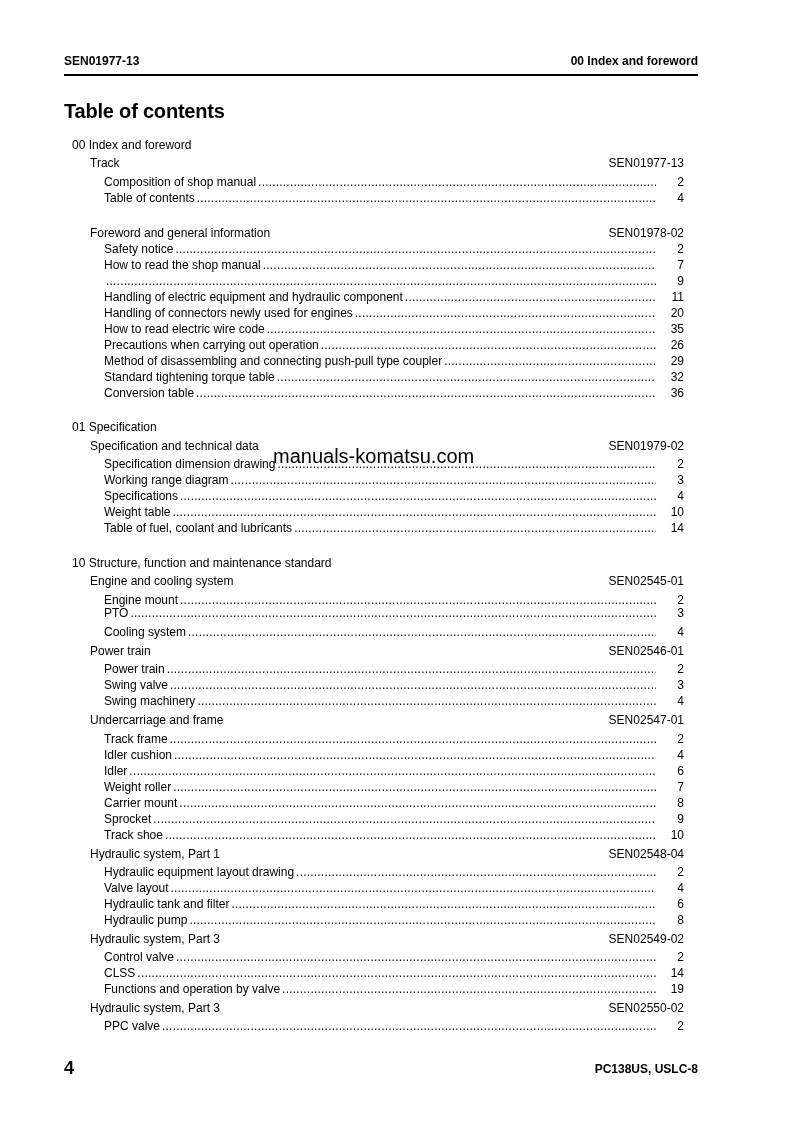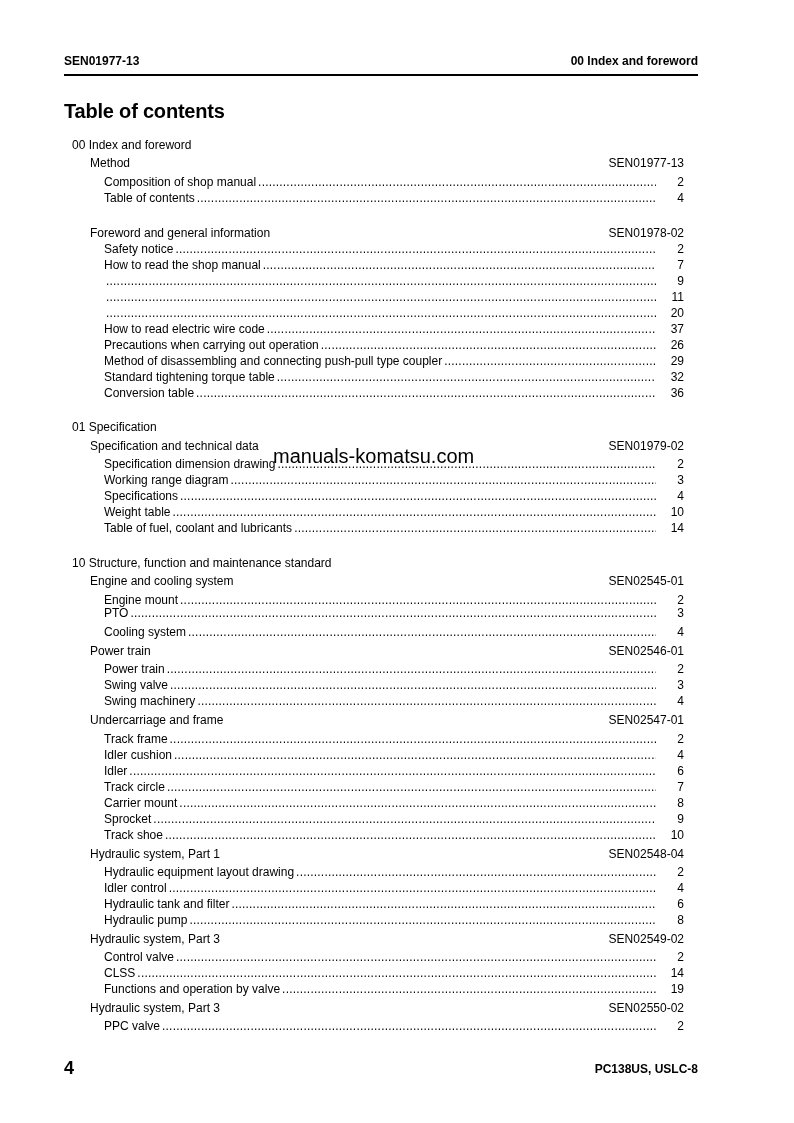"Method" span { text: Method -> Track }
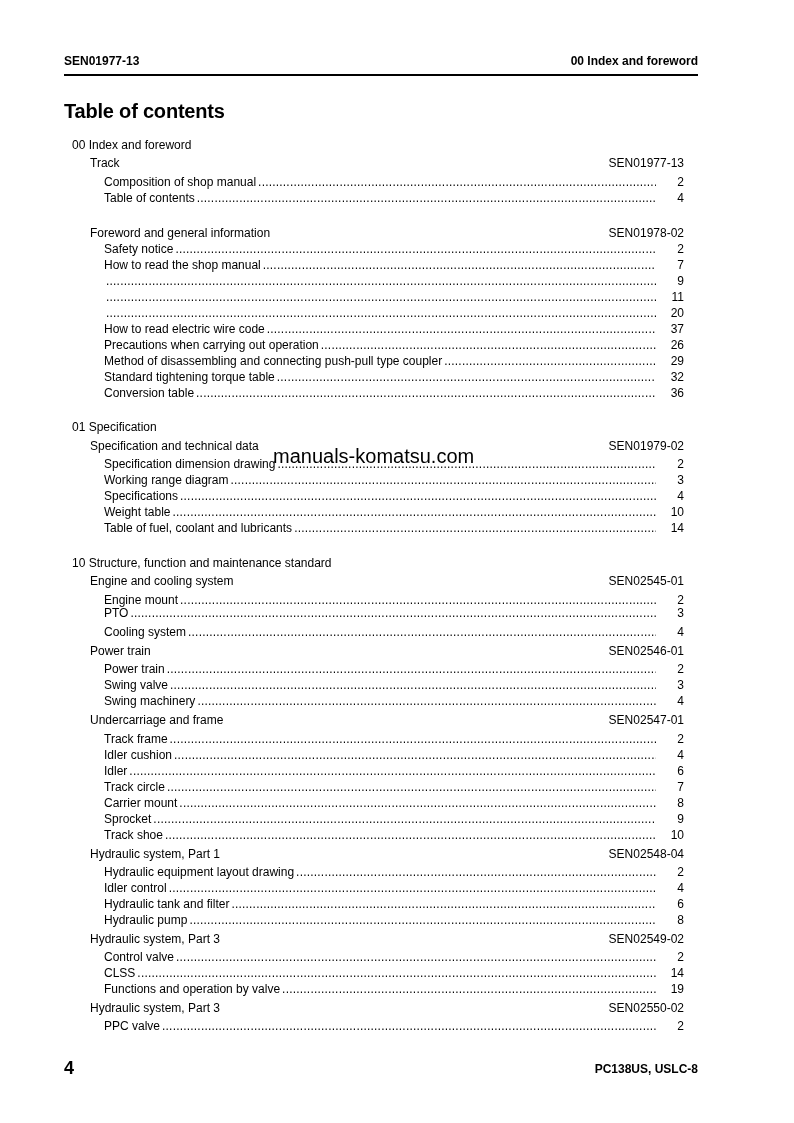"Handling of electric equipment and" span.lbl { html: none -> <span>Handling of electric equipment and hydraulic component</span> }
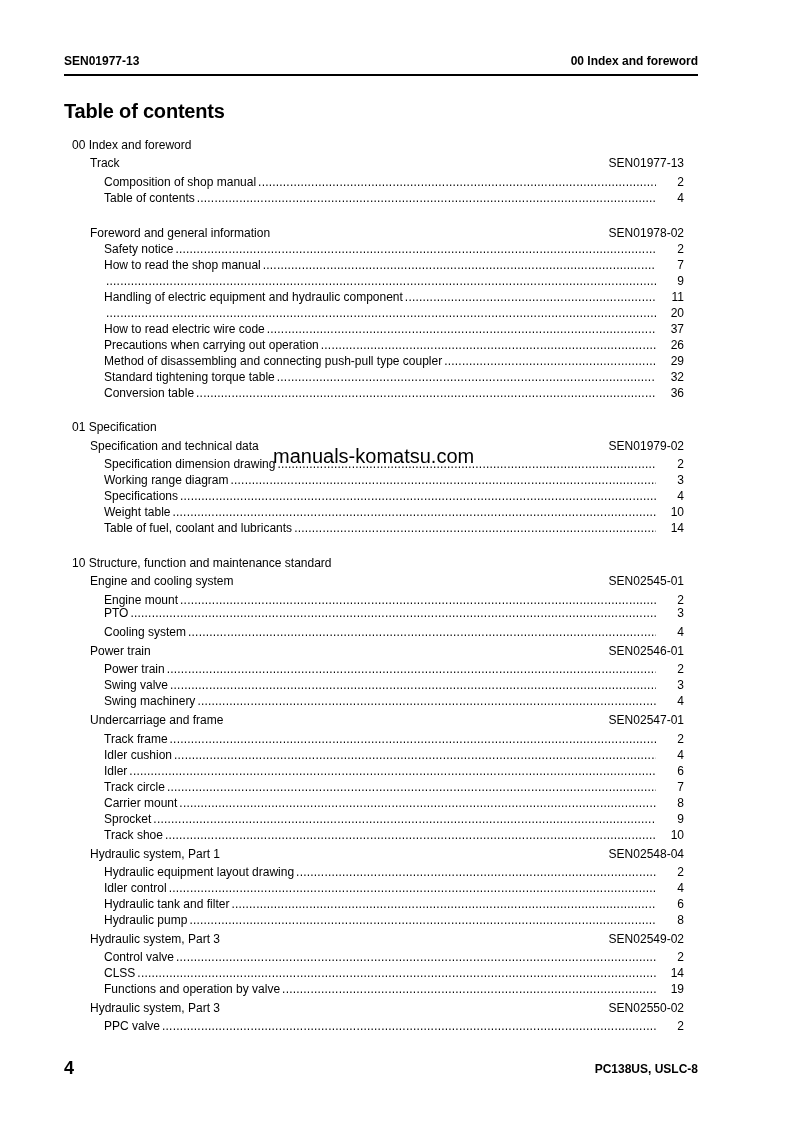"Handling of connectors newly used" span.lbl { html: none -> <span>Handling of connectors newly used for engines</span> }
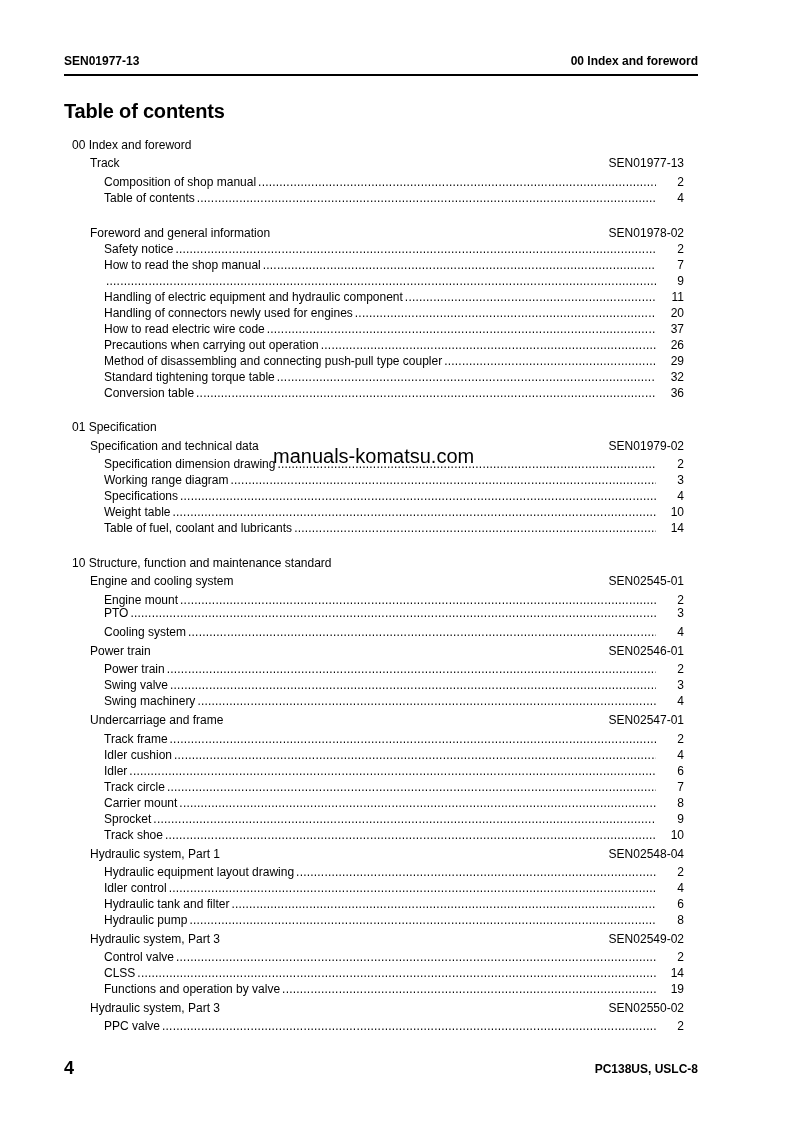"37" span.pg { text: 37 -> 35 }
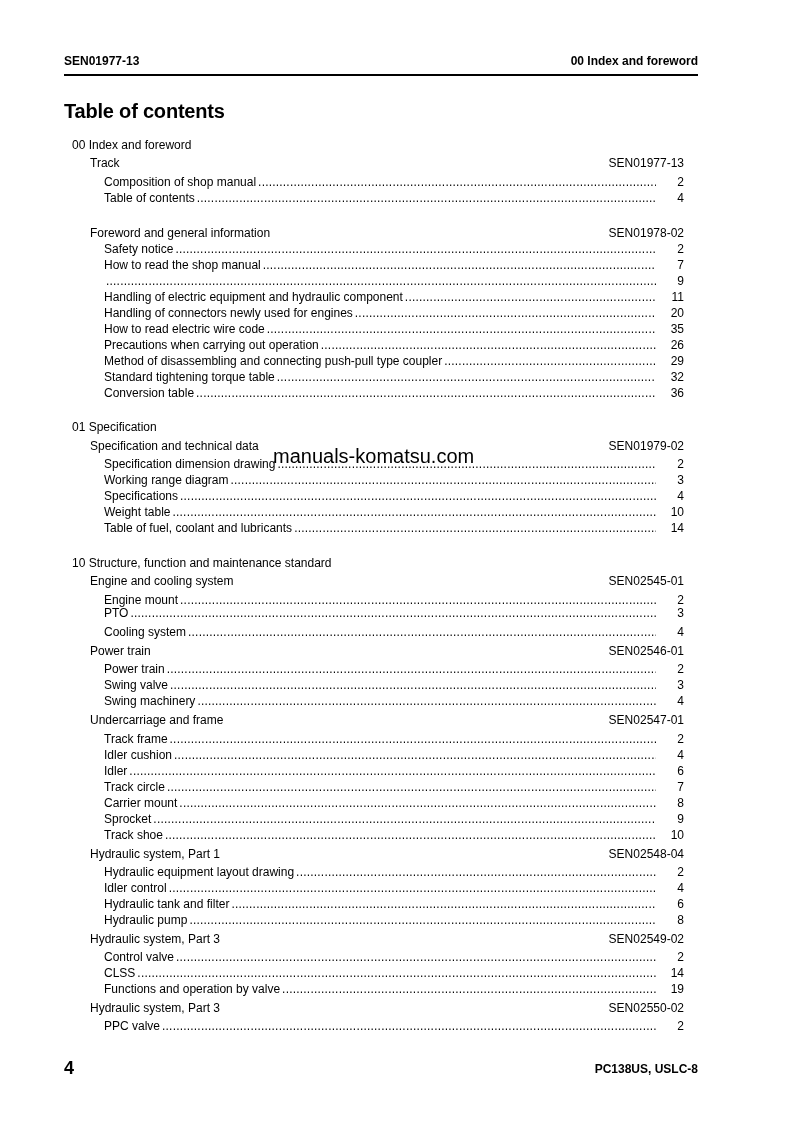"Track circle" span.lbl { text: Track circle -> Weight roller }
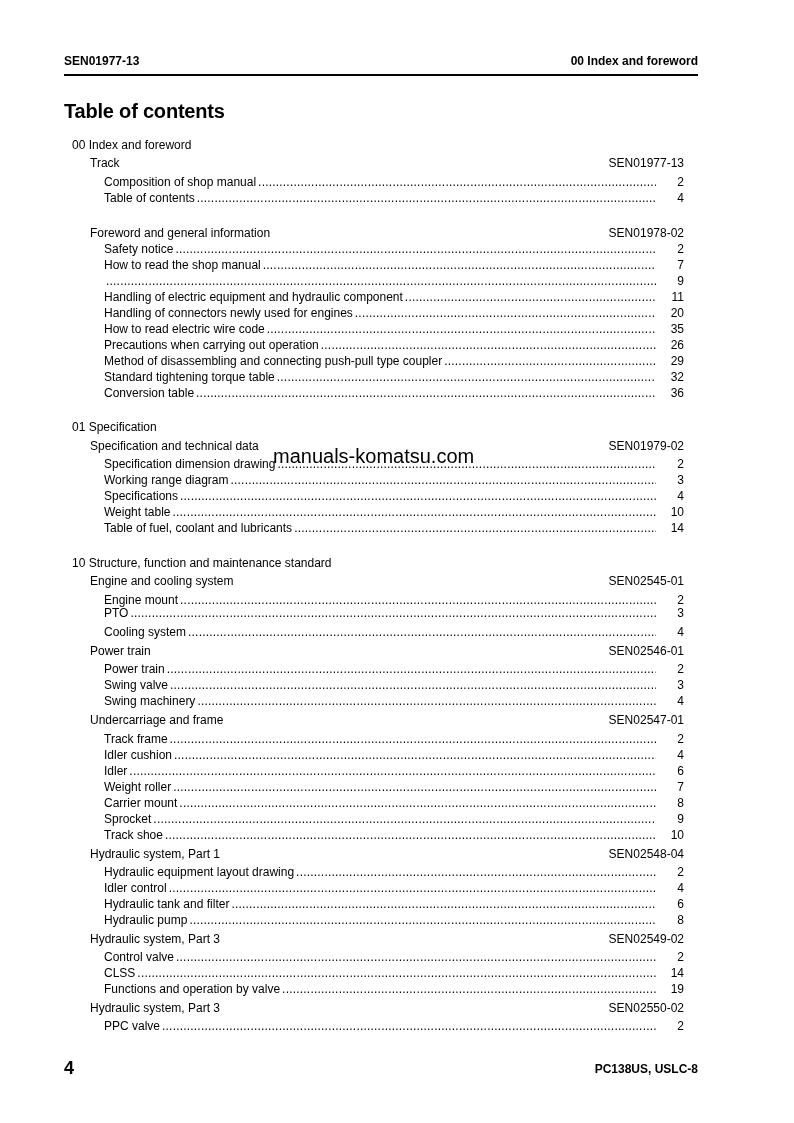"Idler control" span.lbl { text: Idler control -> Valve layout }
